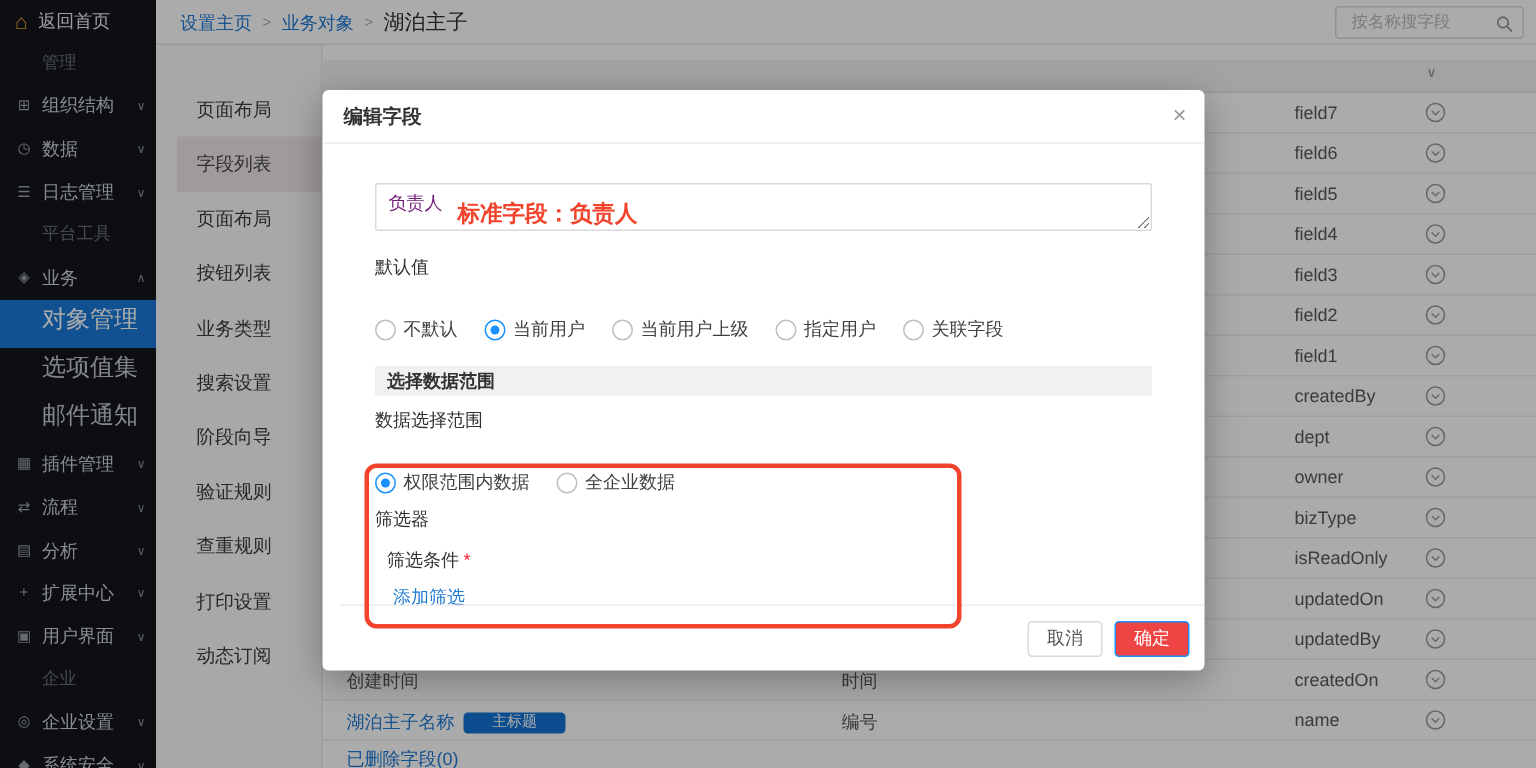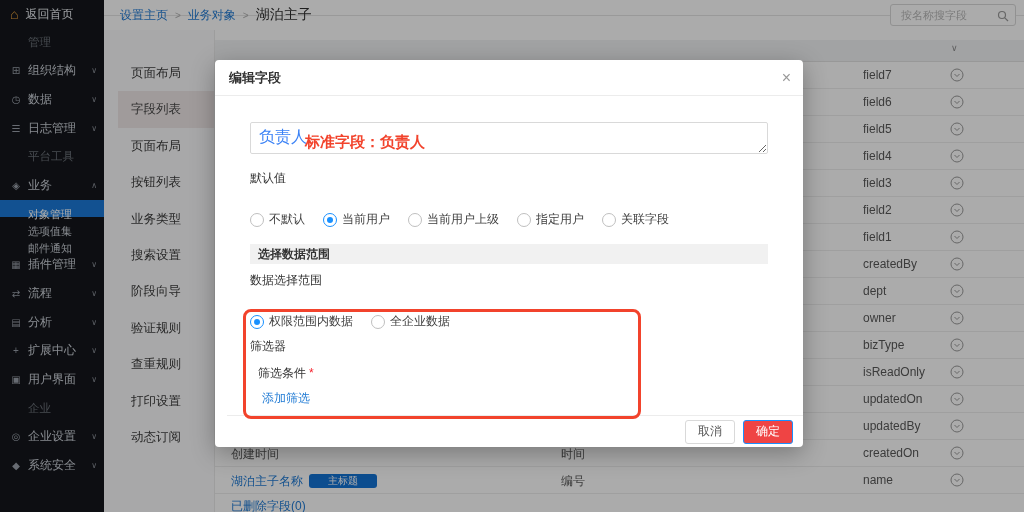"设置主页" .topbar { height: 16px -> 30px }
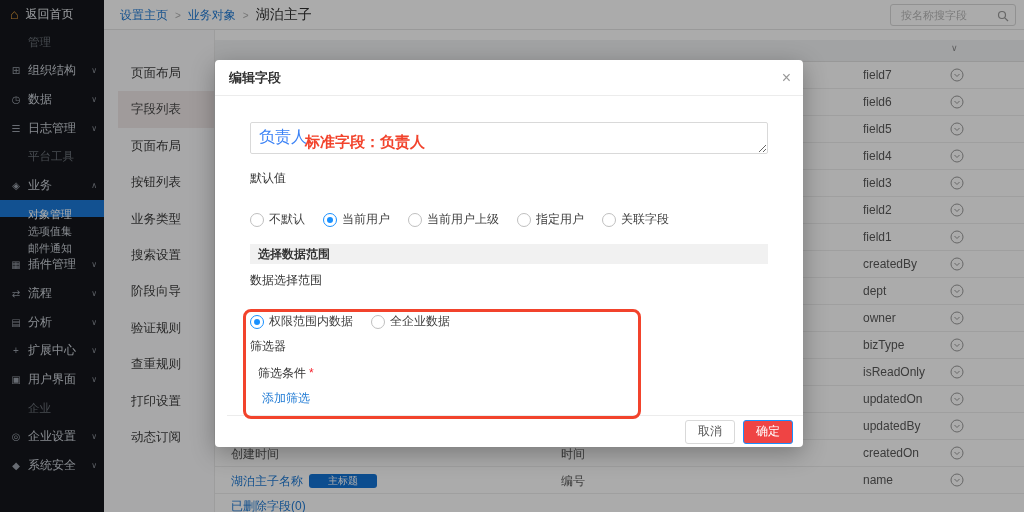"负责人" .field-ta { color: #3b82f6 -> #701a75; font-size: 16px -> 12px }
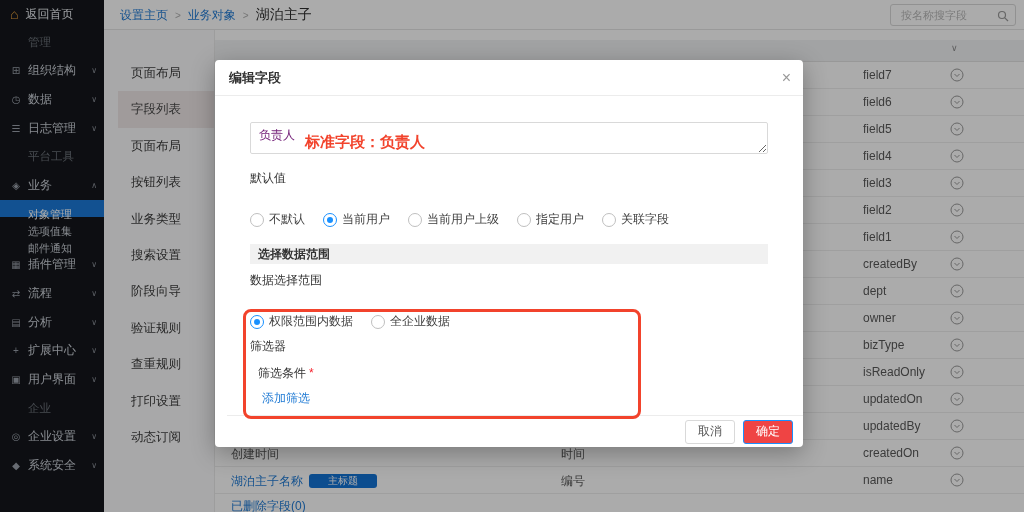"对象管理" .side-sub { font-size: 11px -> 16px; height: 17px -> 32px }
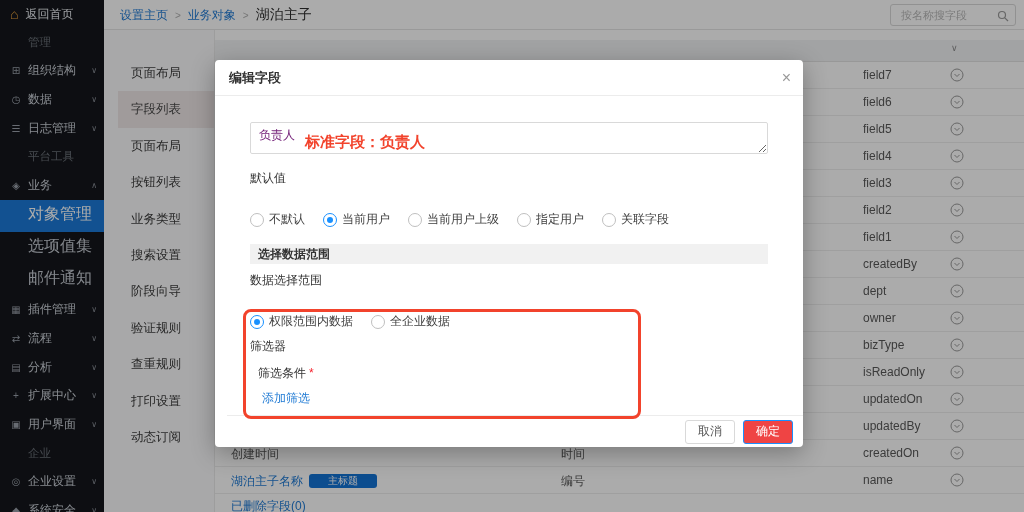"取消" .m-foot { height: 32px -> 44px }
